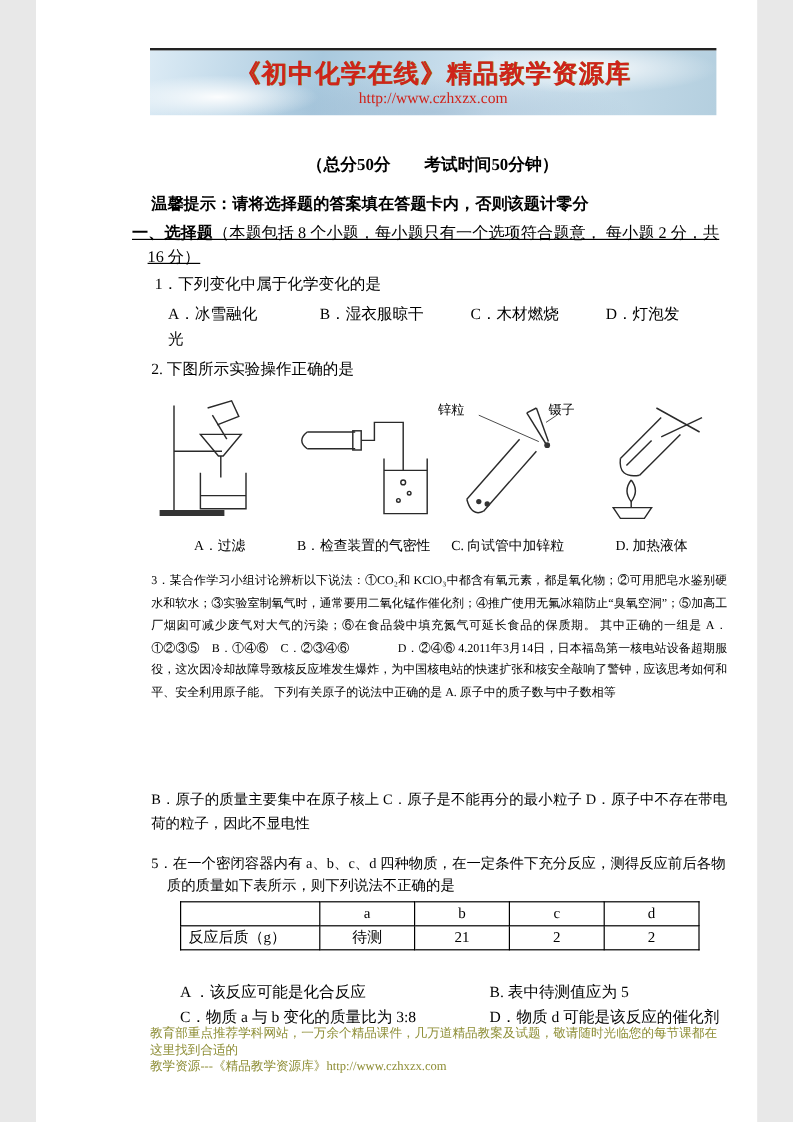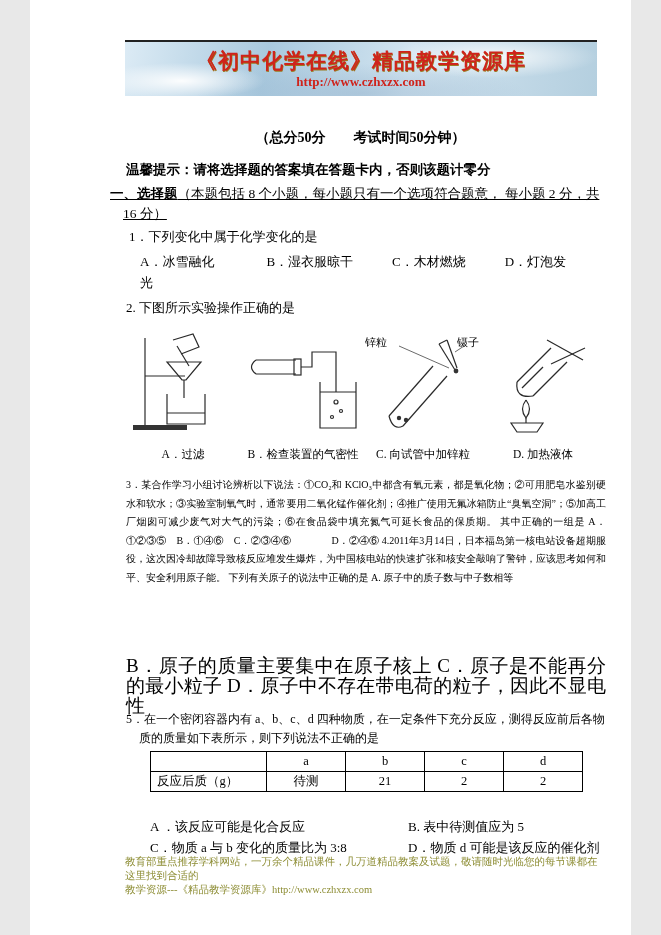"http://www.czhxzx.com" .banner-url { font-weight: bold -> normal }
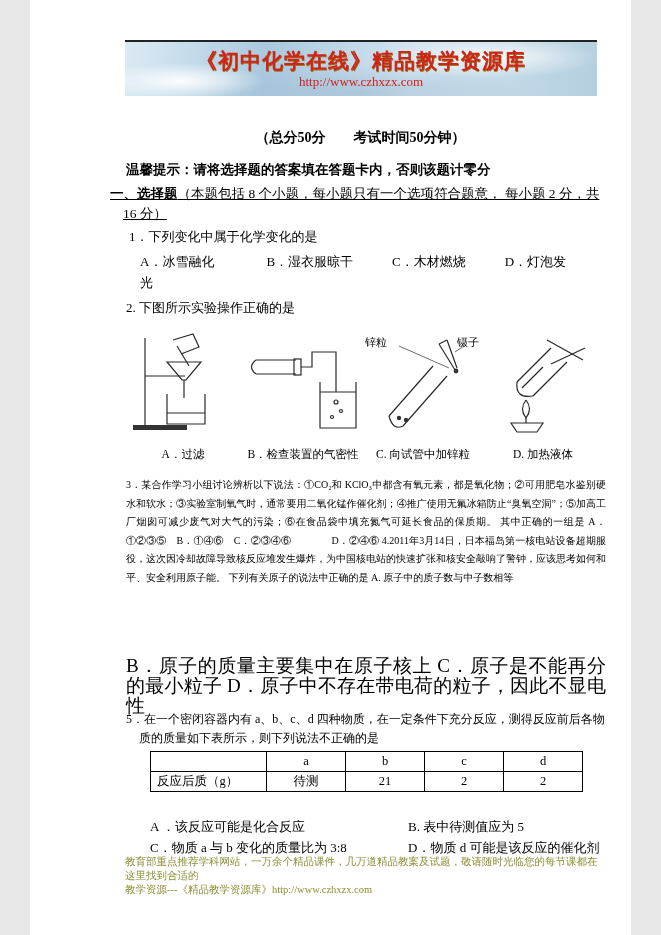"B．原子的质量主要集中在原子核上 C．原子是不能再分的最小粒子" .q4-options { font-size: 19px -> 12px }
